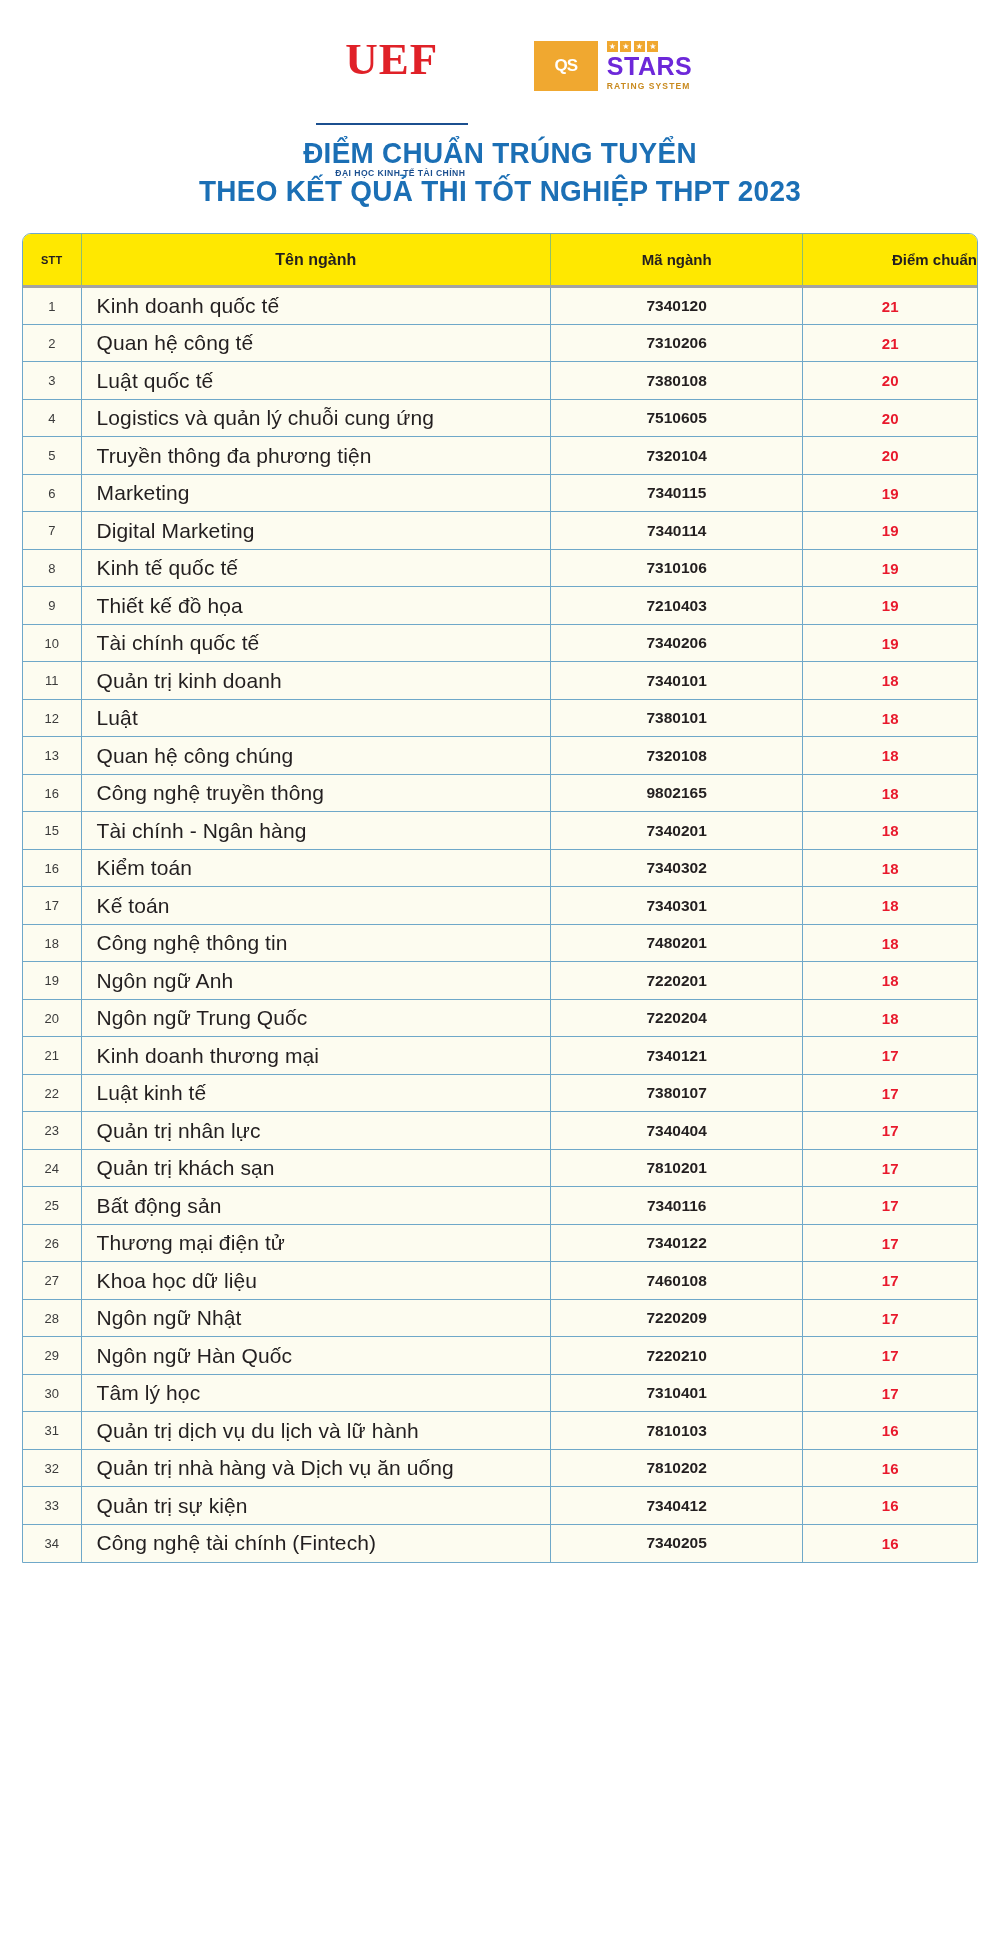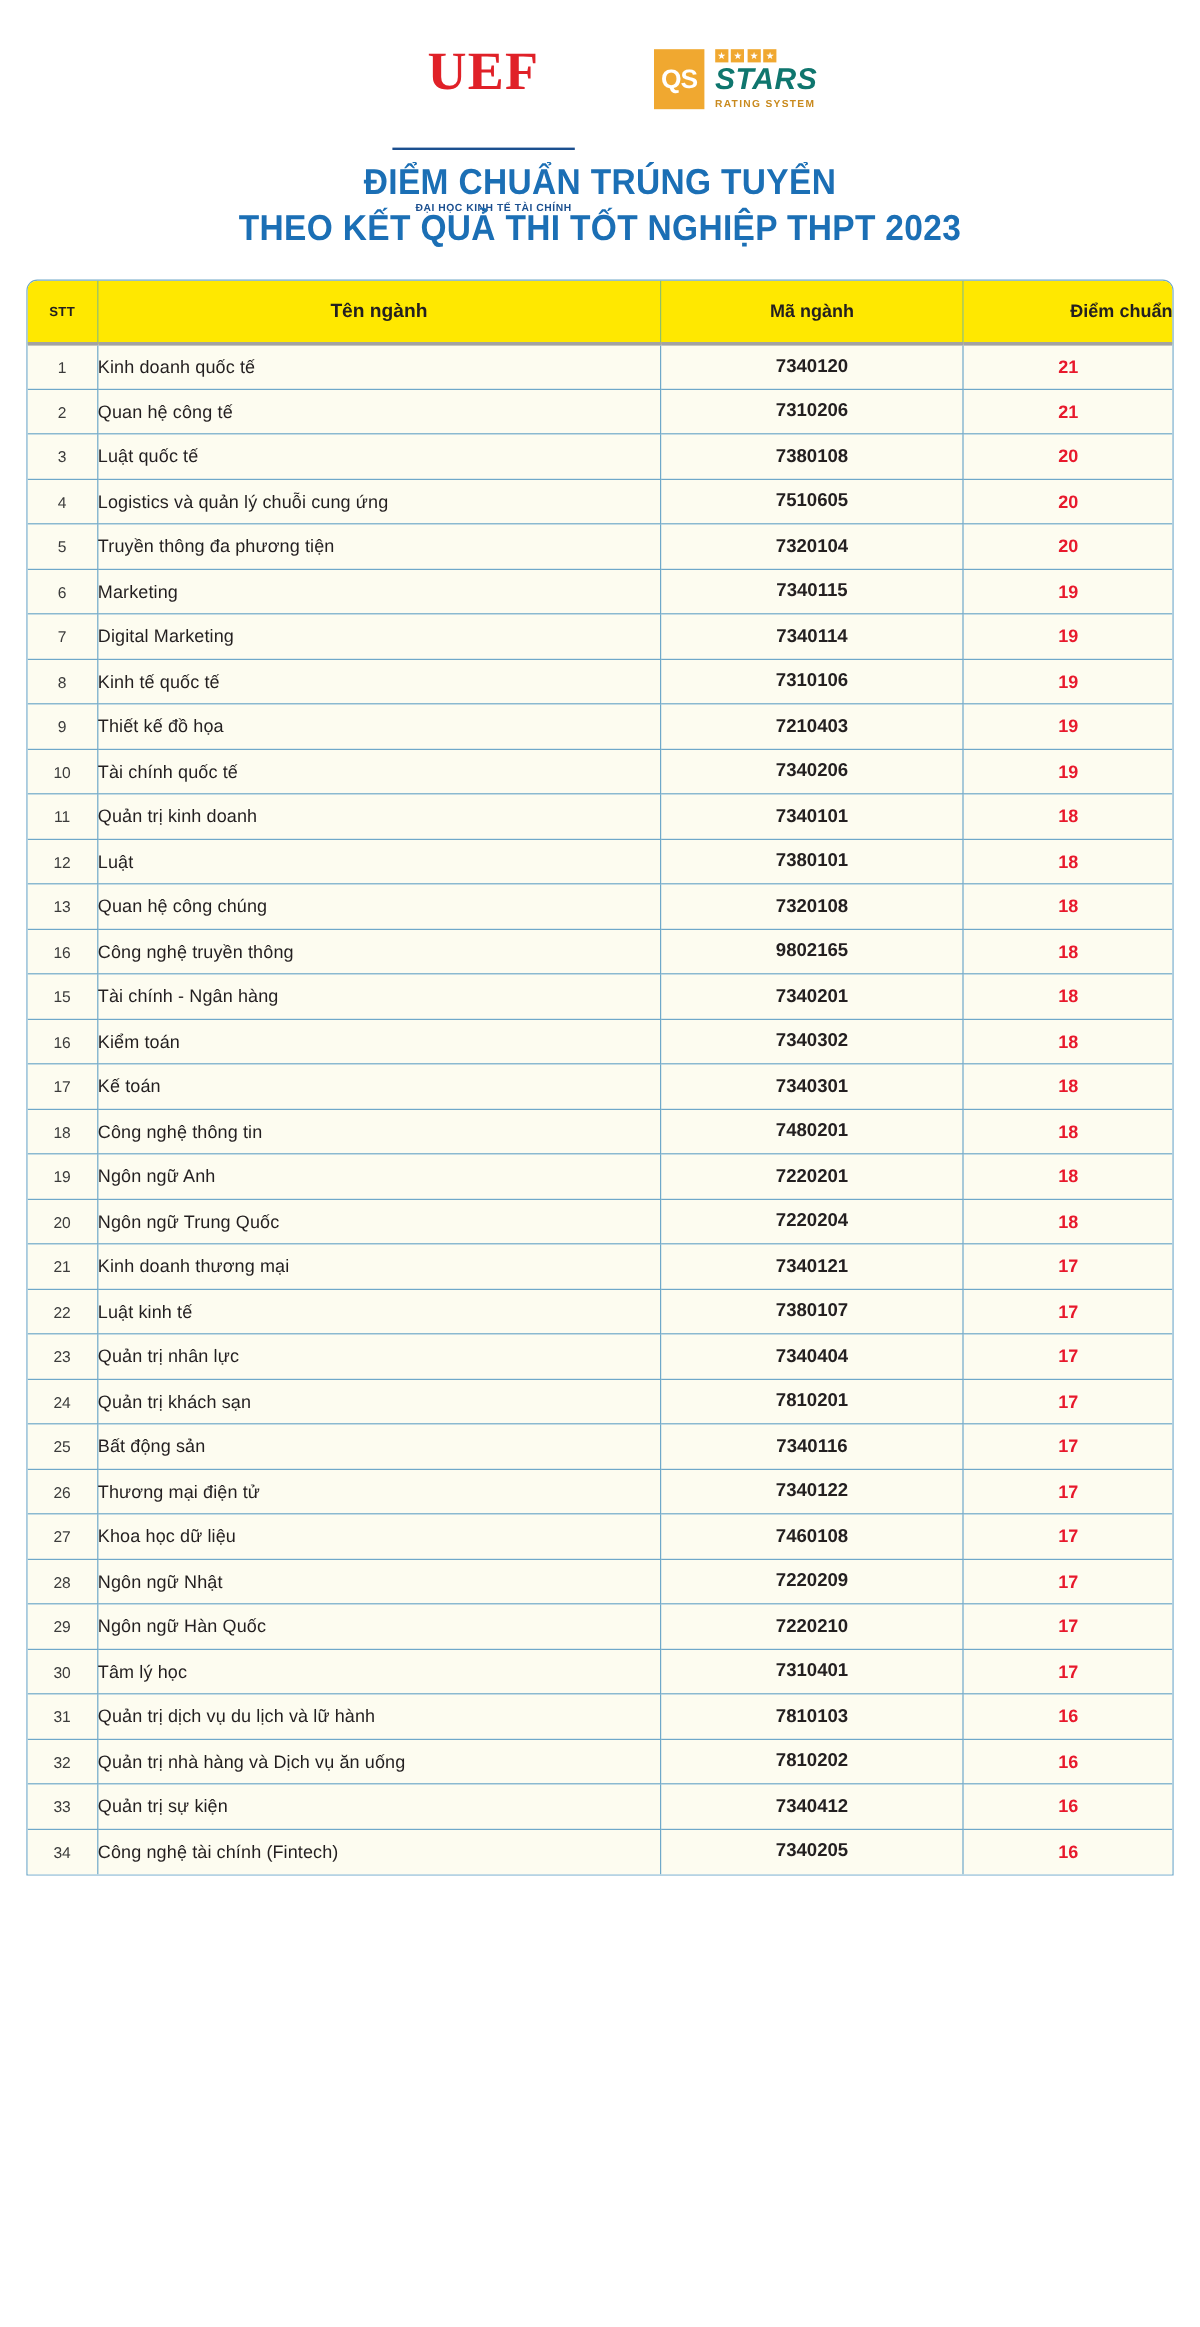"QS" .qs-badge { font-size: 22px -> 17px; width: 42px -> 64px }
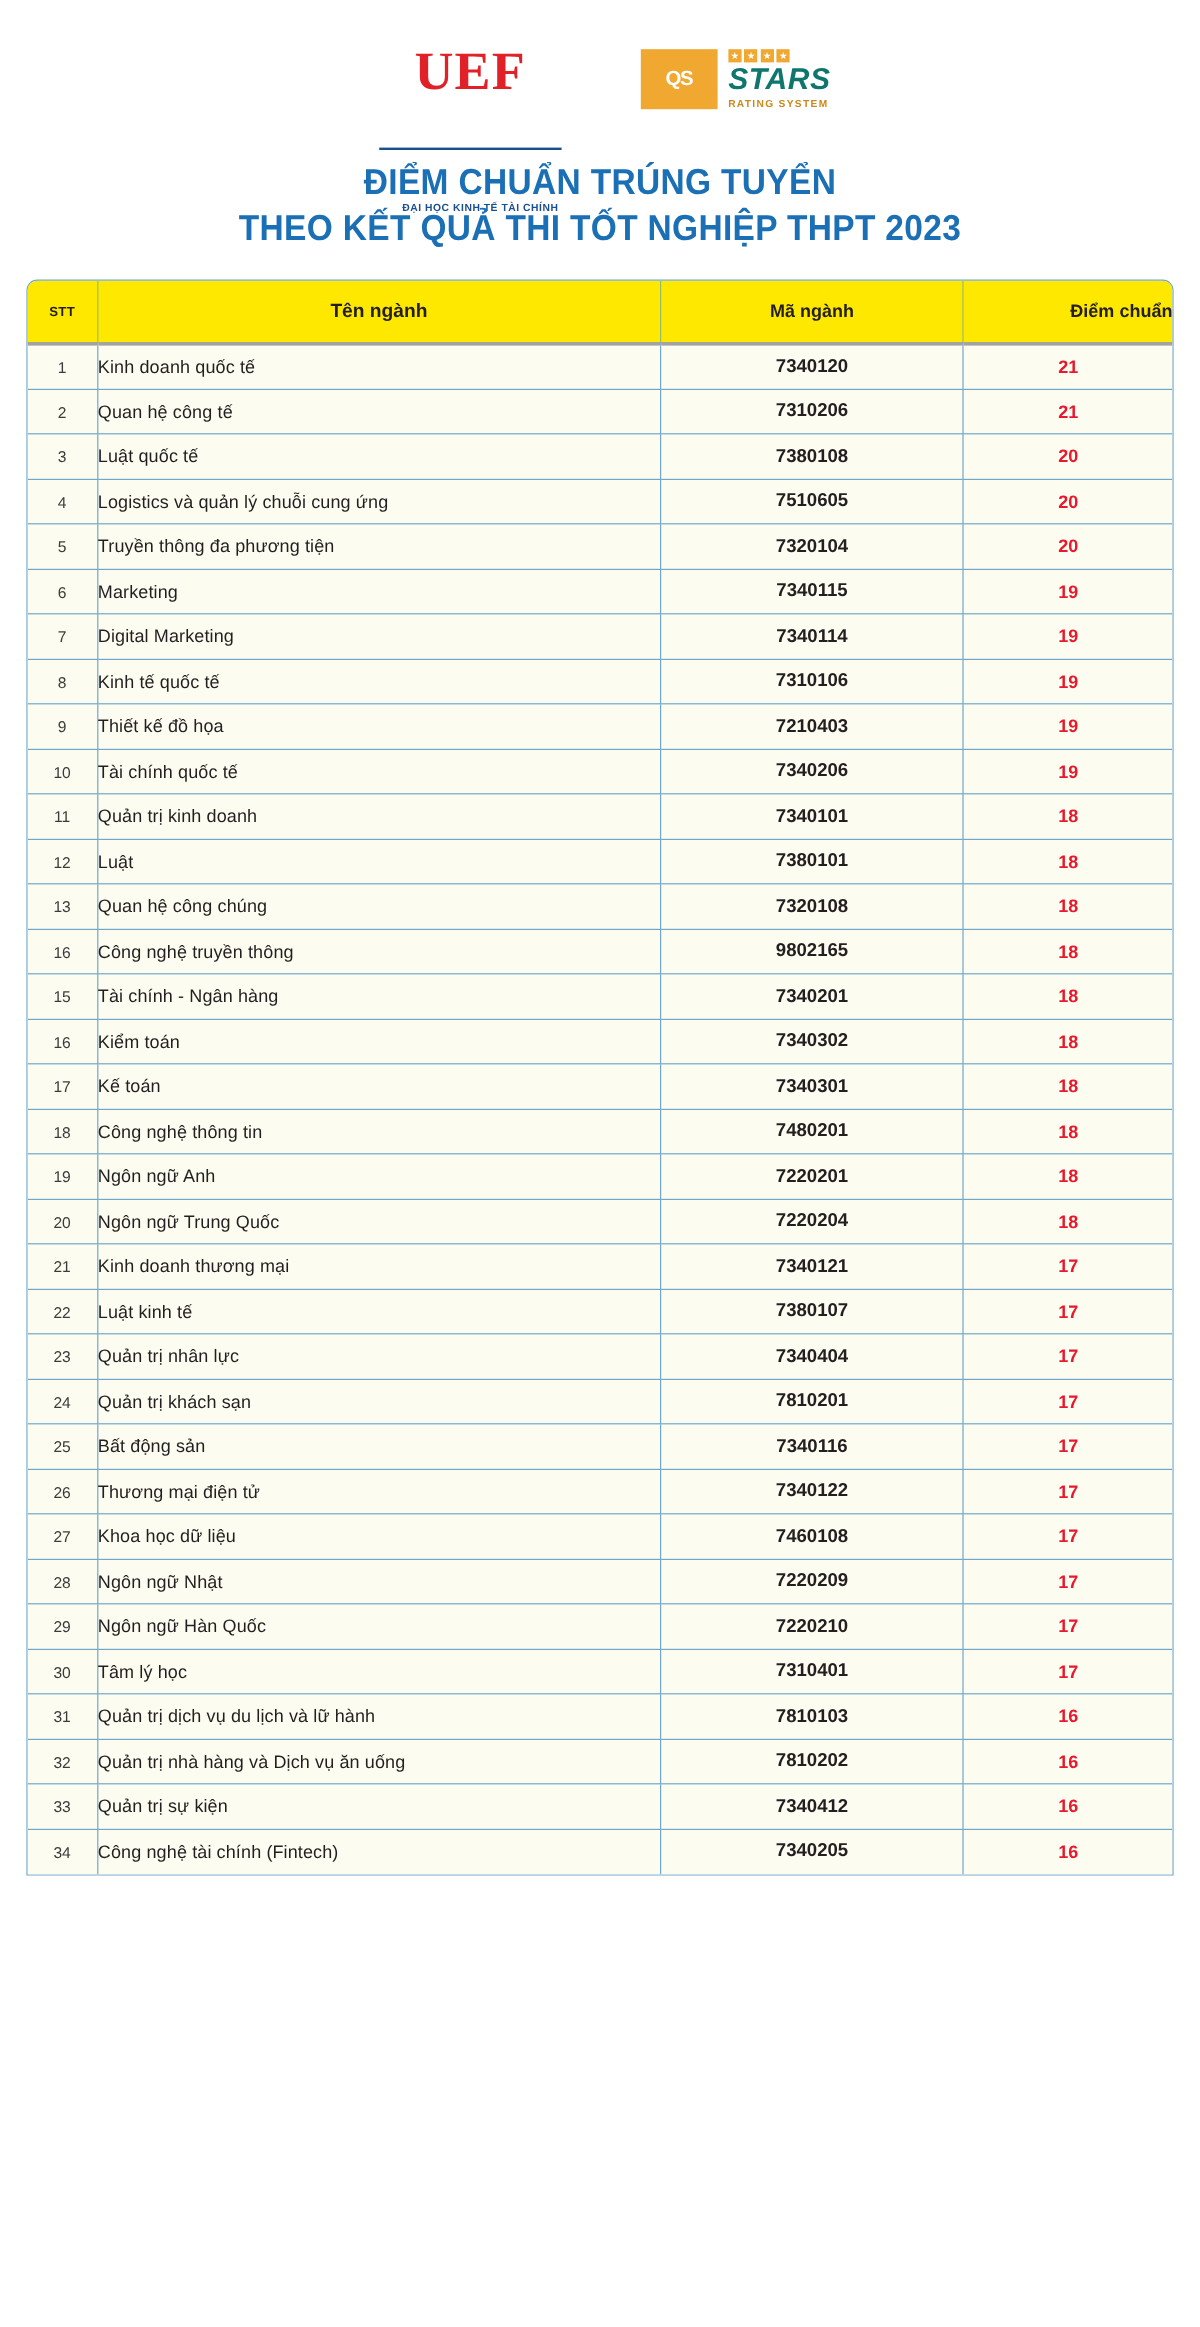"STARS" .qs-stars-word { color: #0f766e -> #6d28d9; font-style: italic -> none }
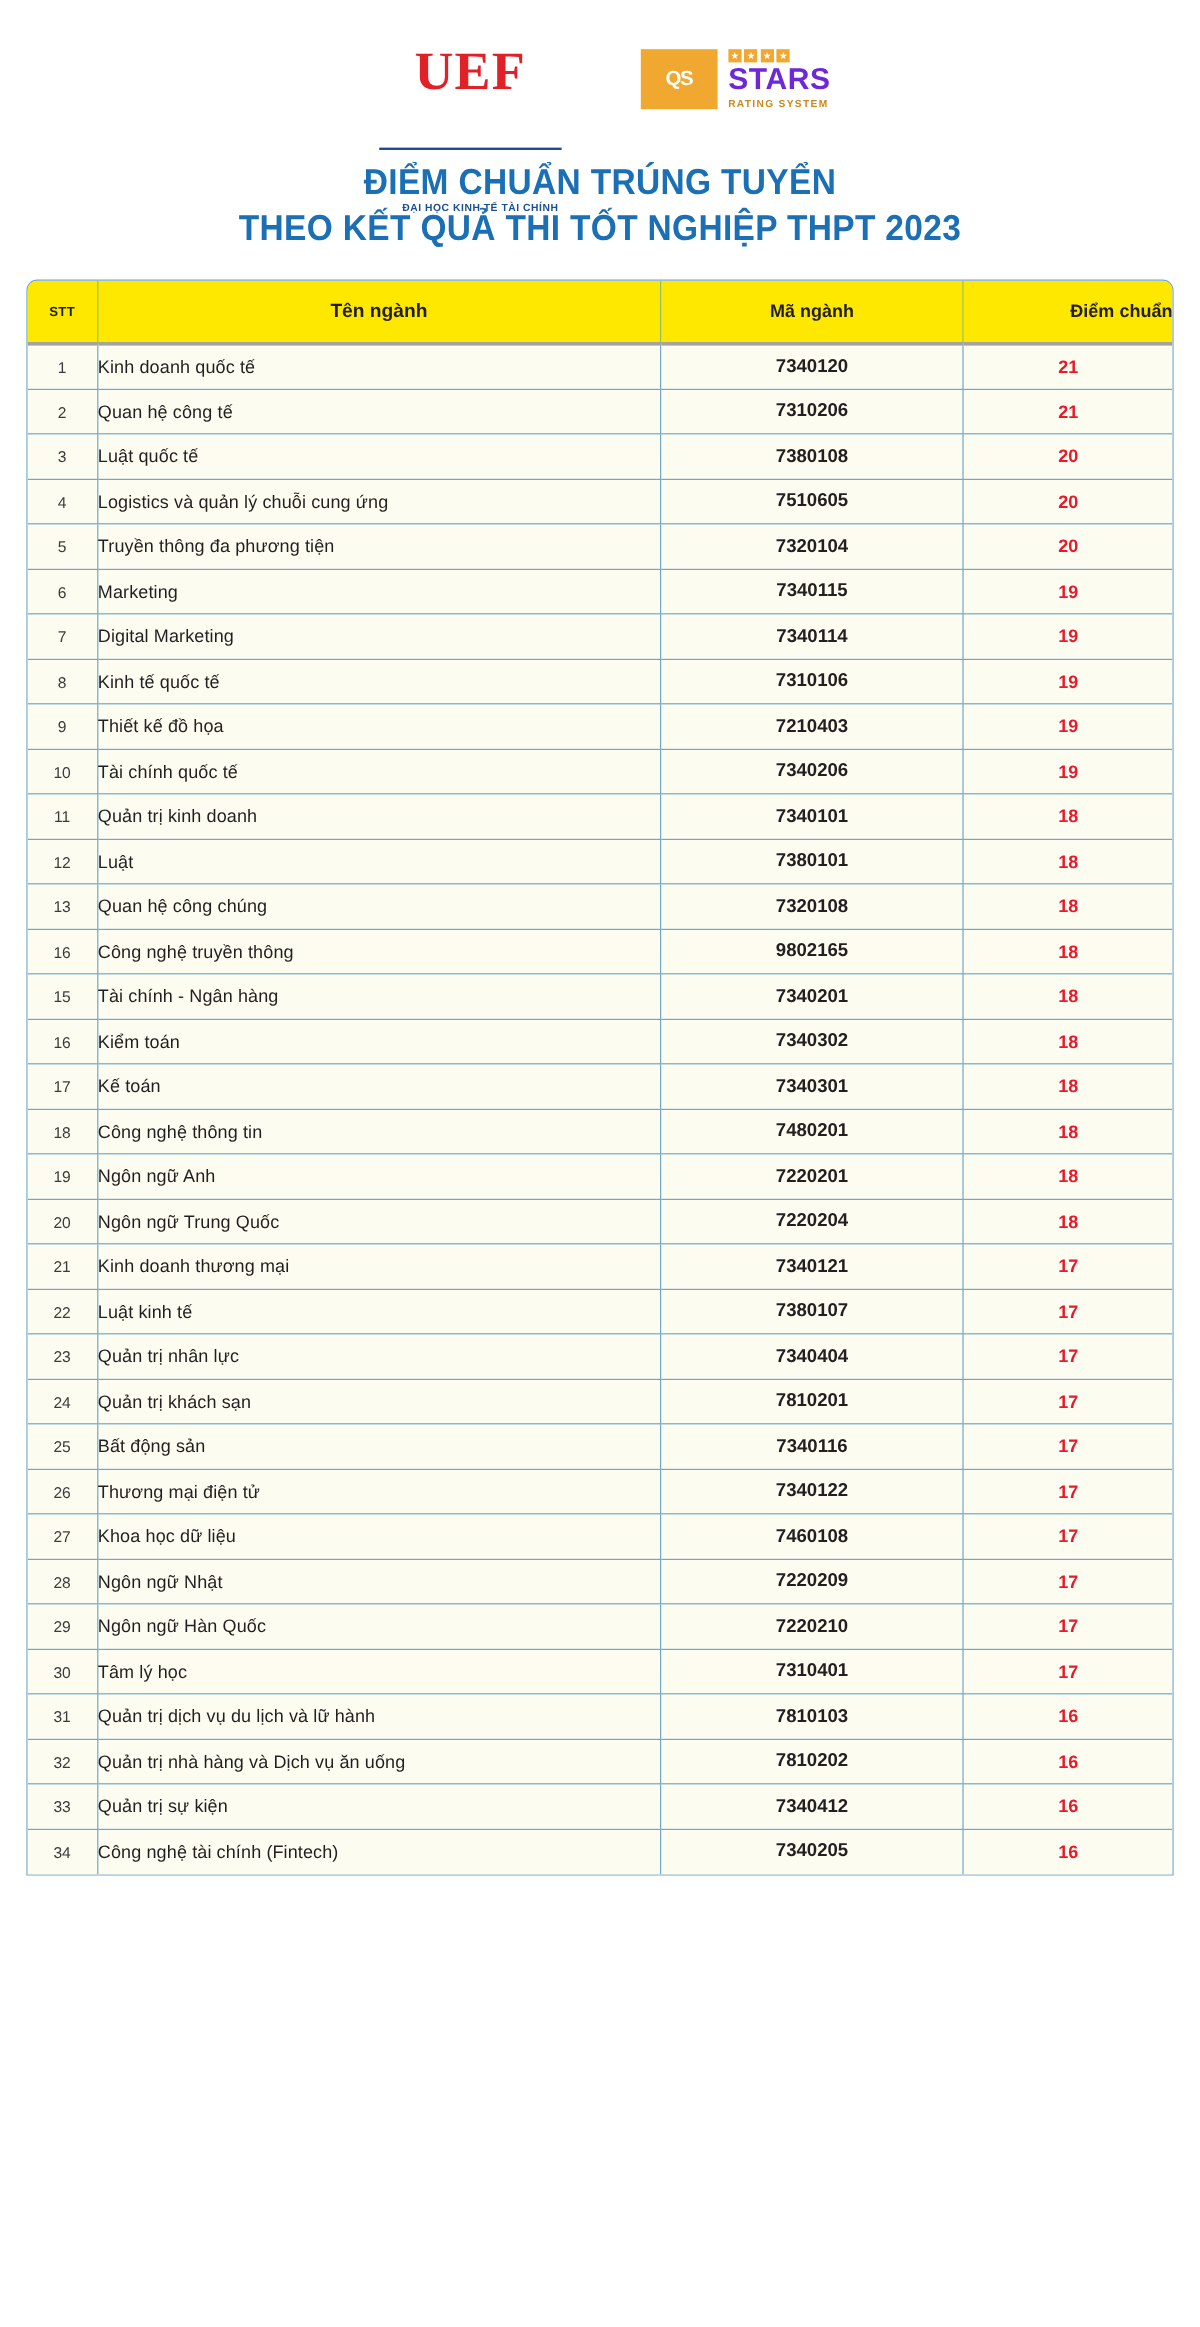"Kinh doanh quốc tế" td.t-name { font-size: 15px -> 21px; padding-left: none -> 15px }
